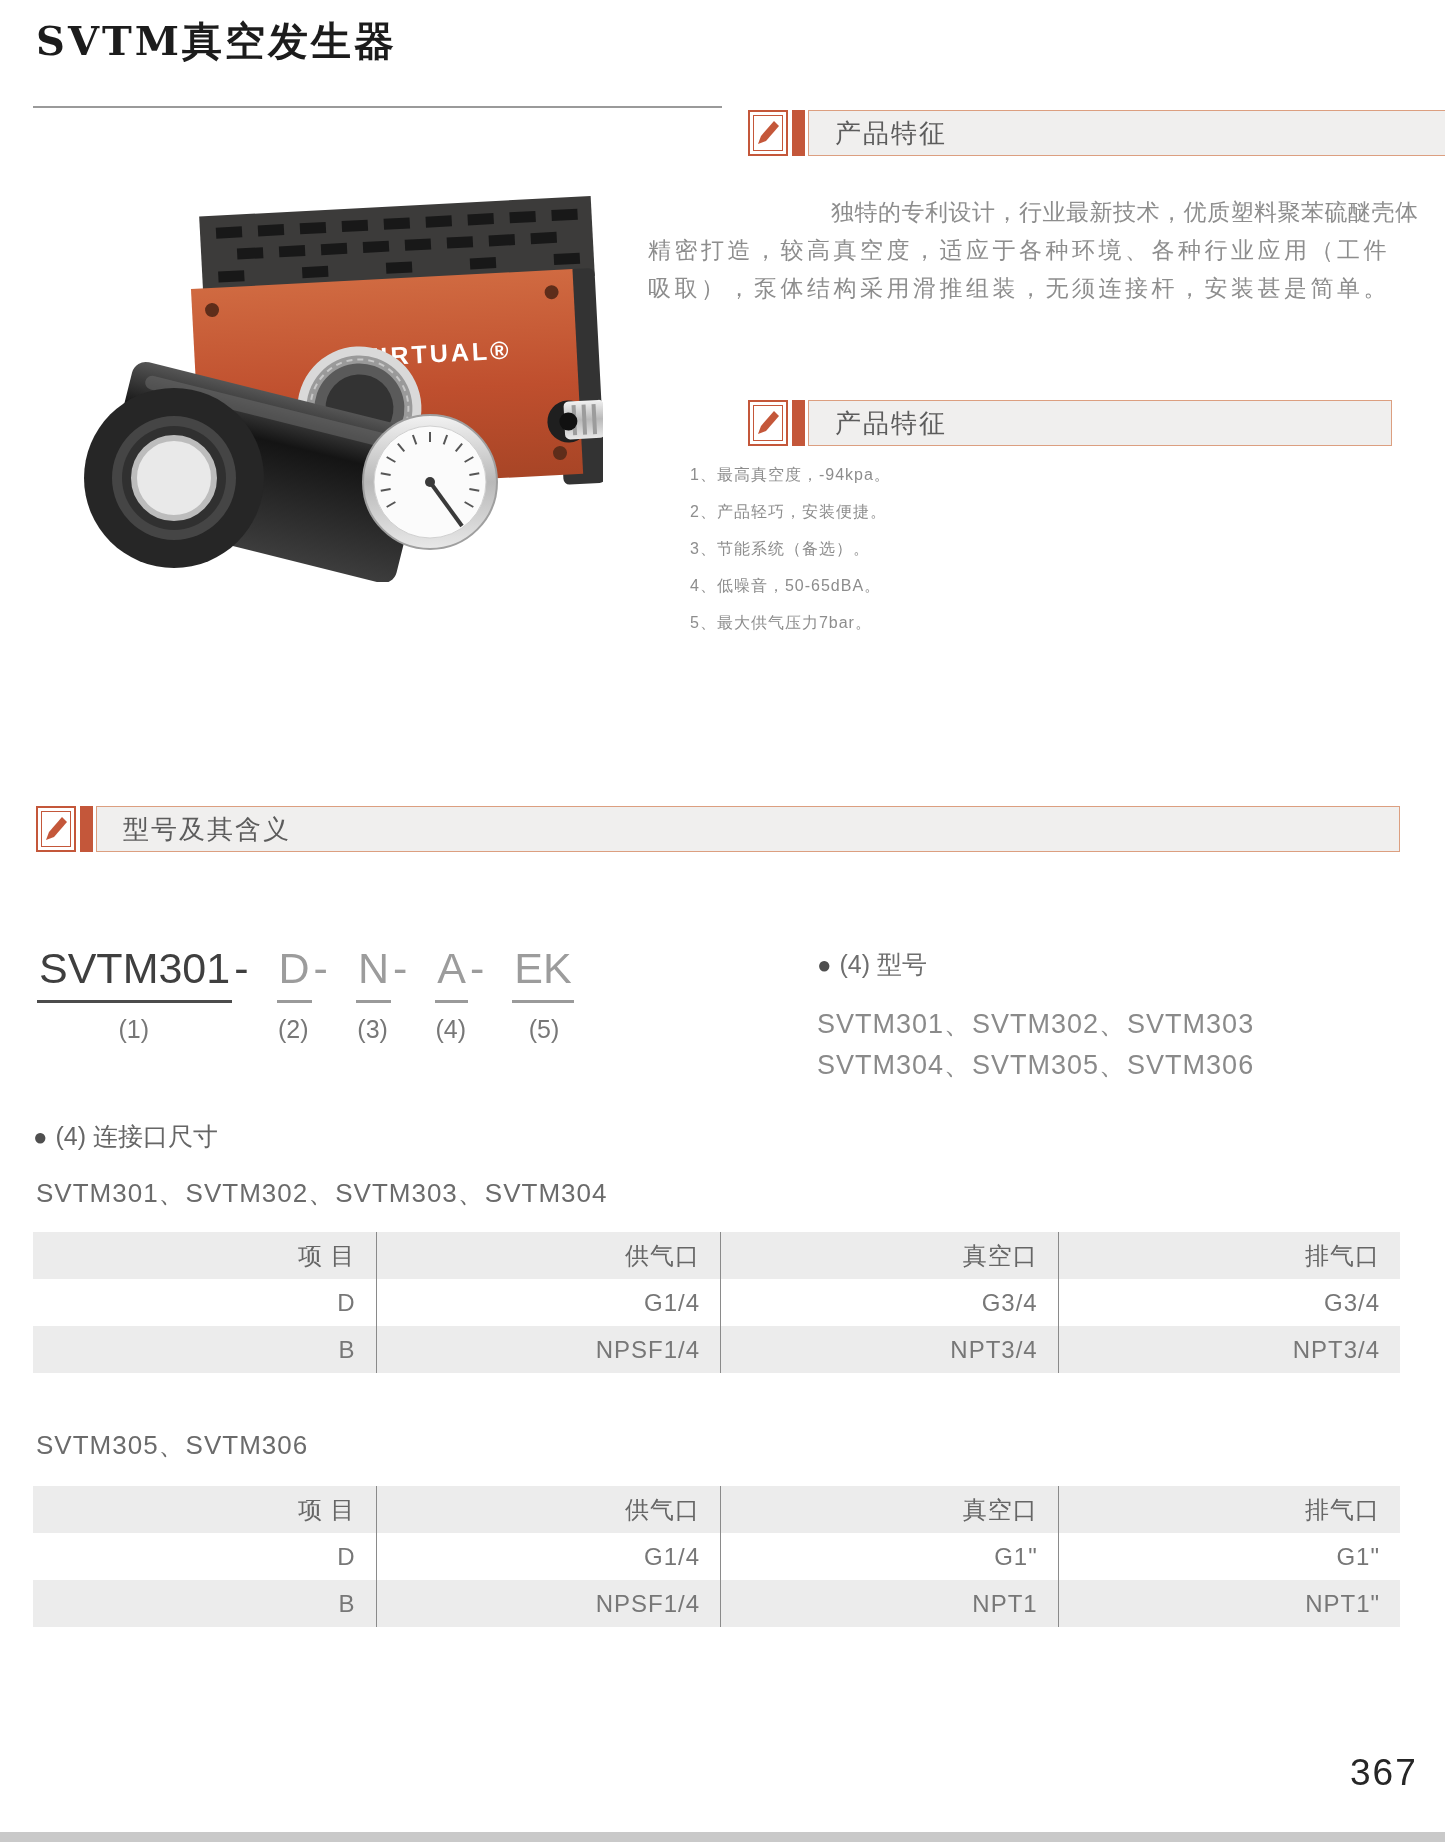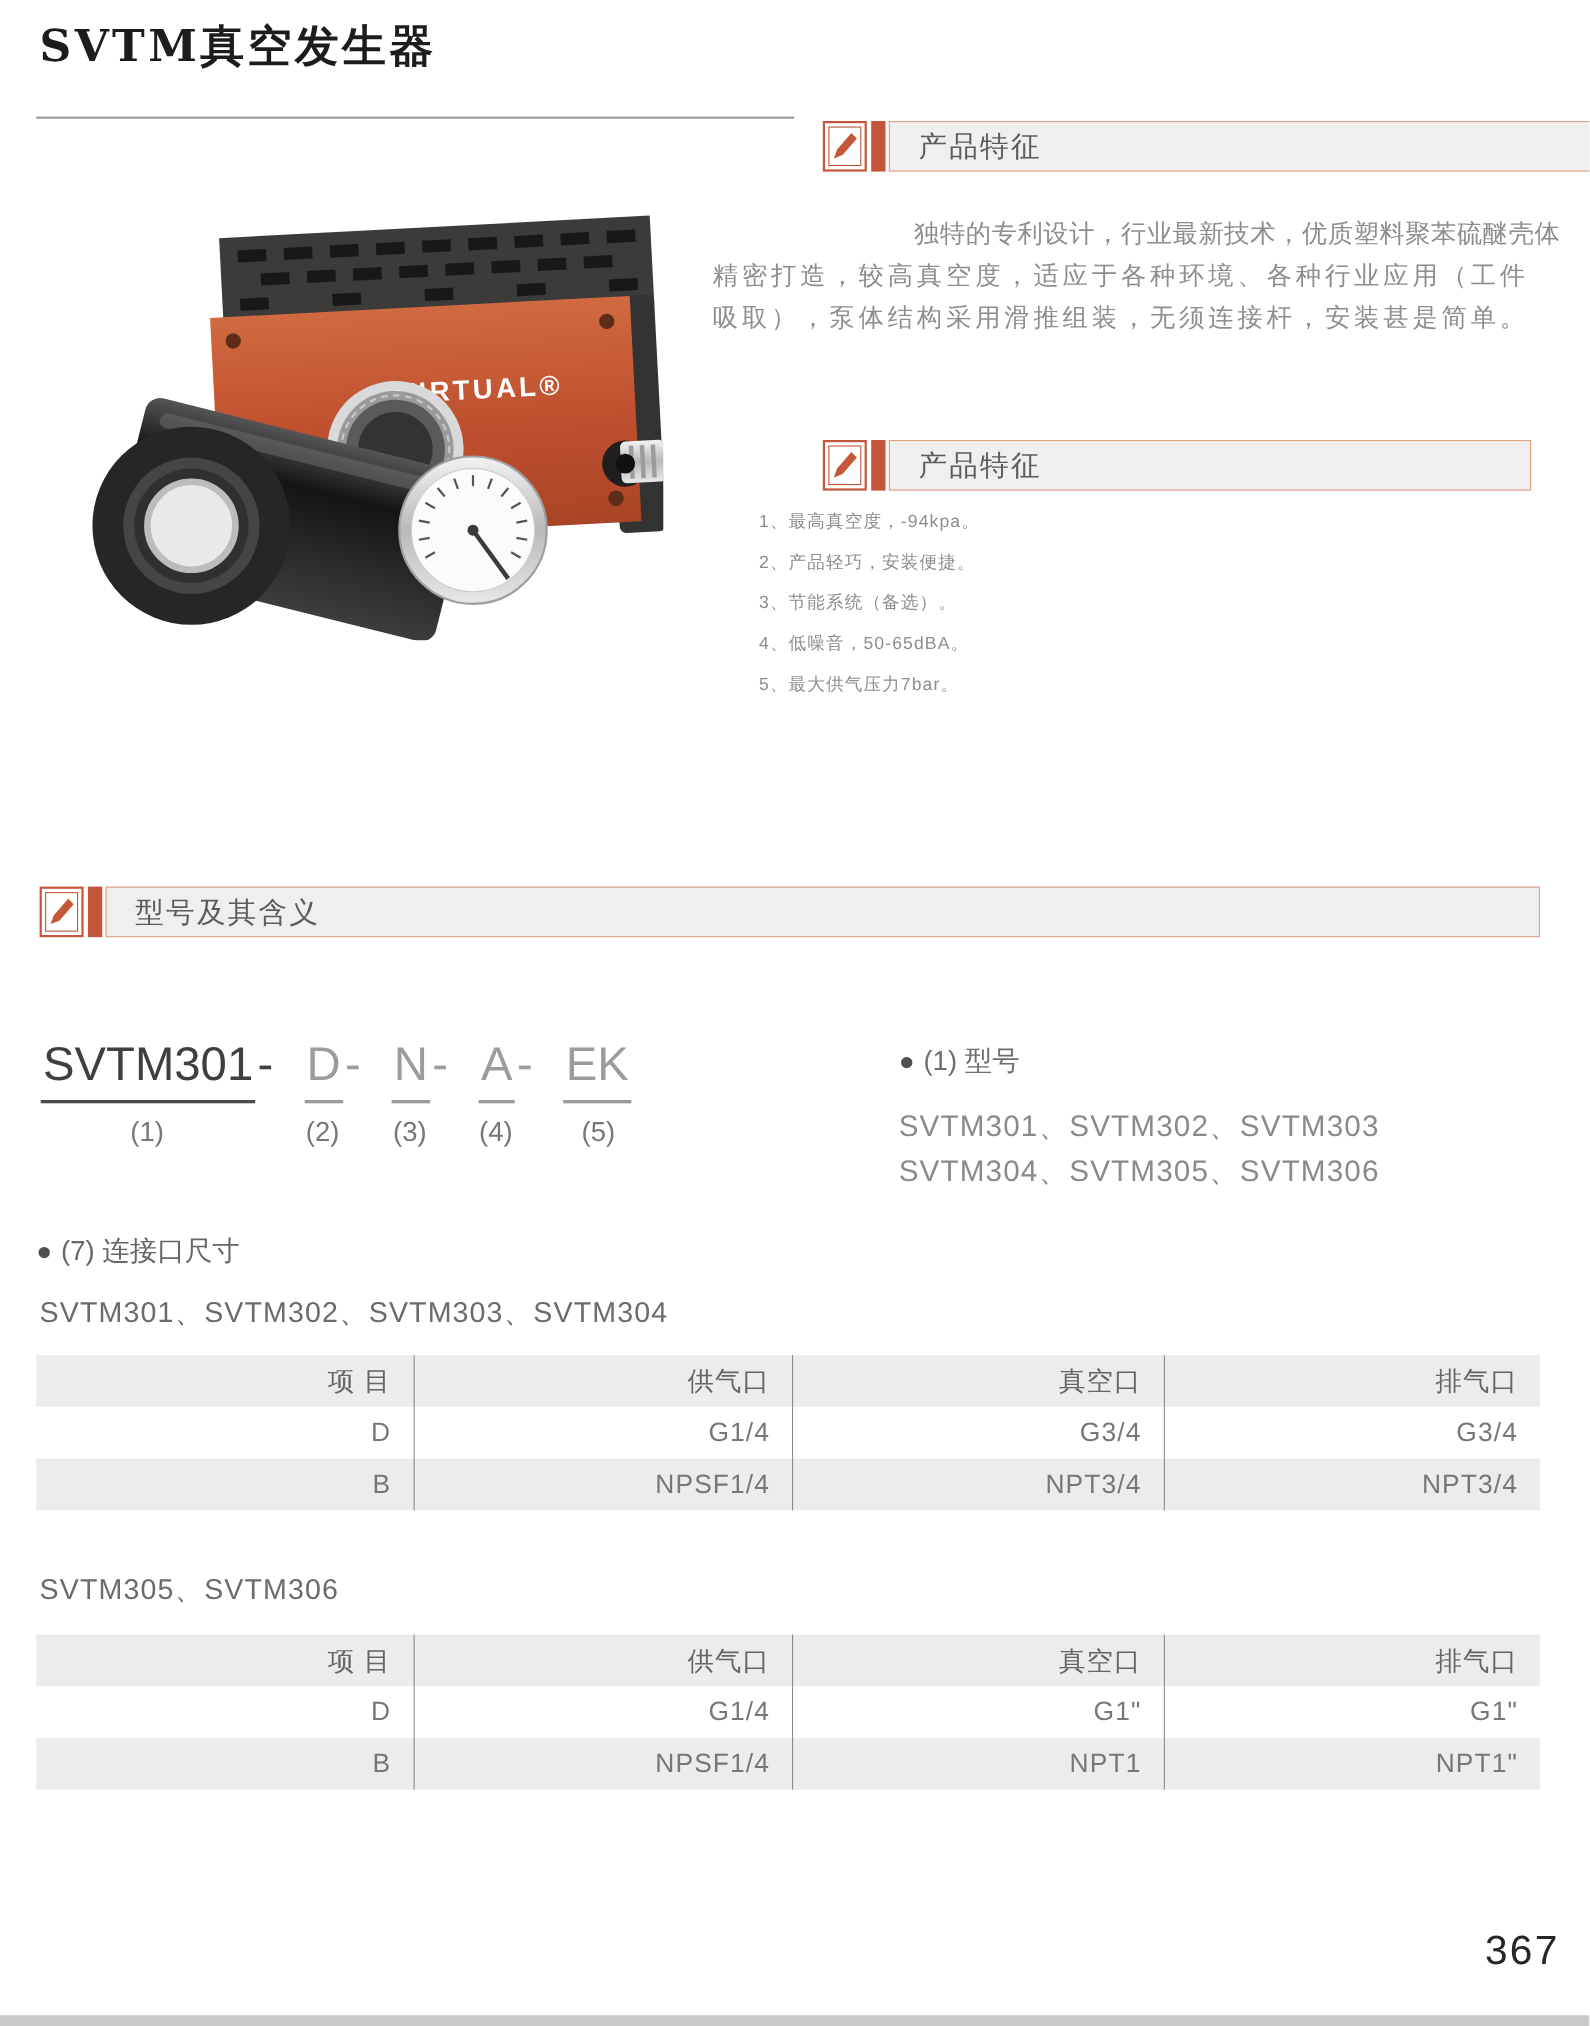"(1) 型号" span { text: 1 -> 4 }
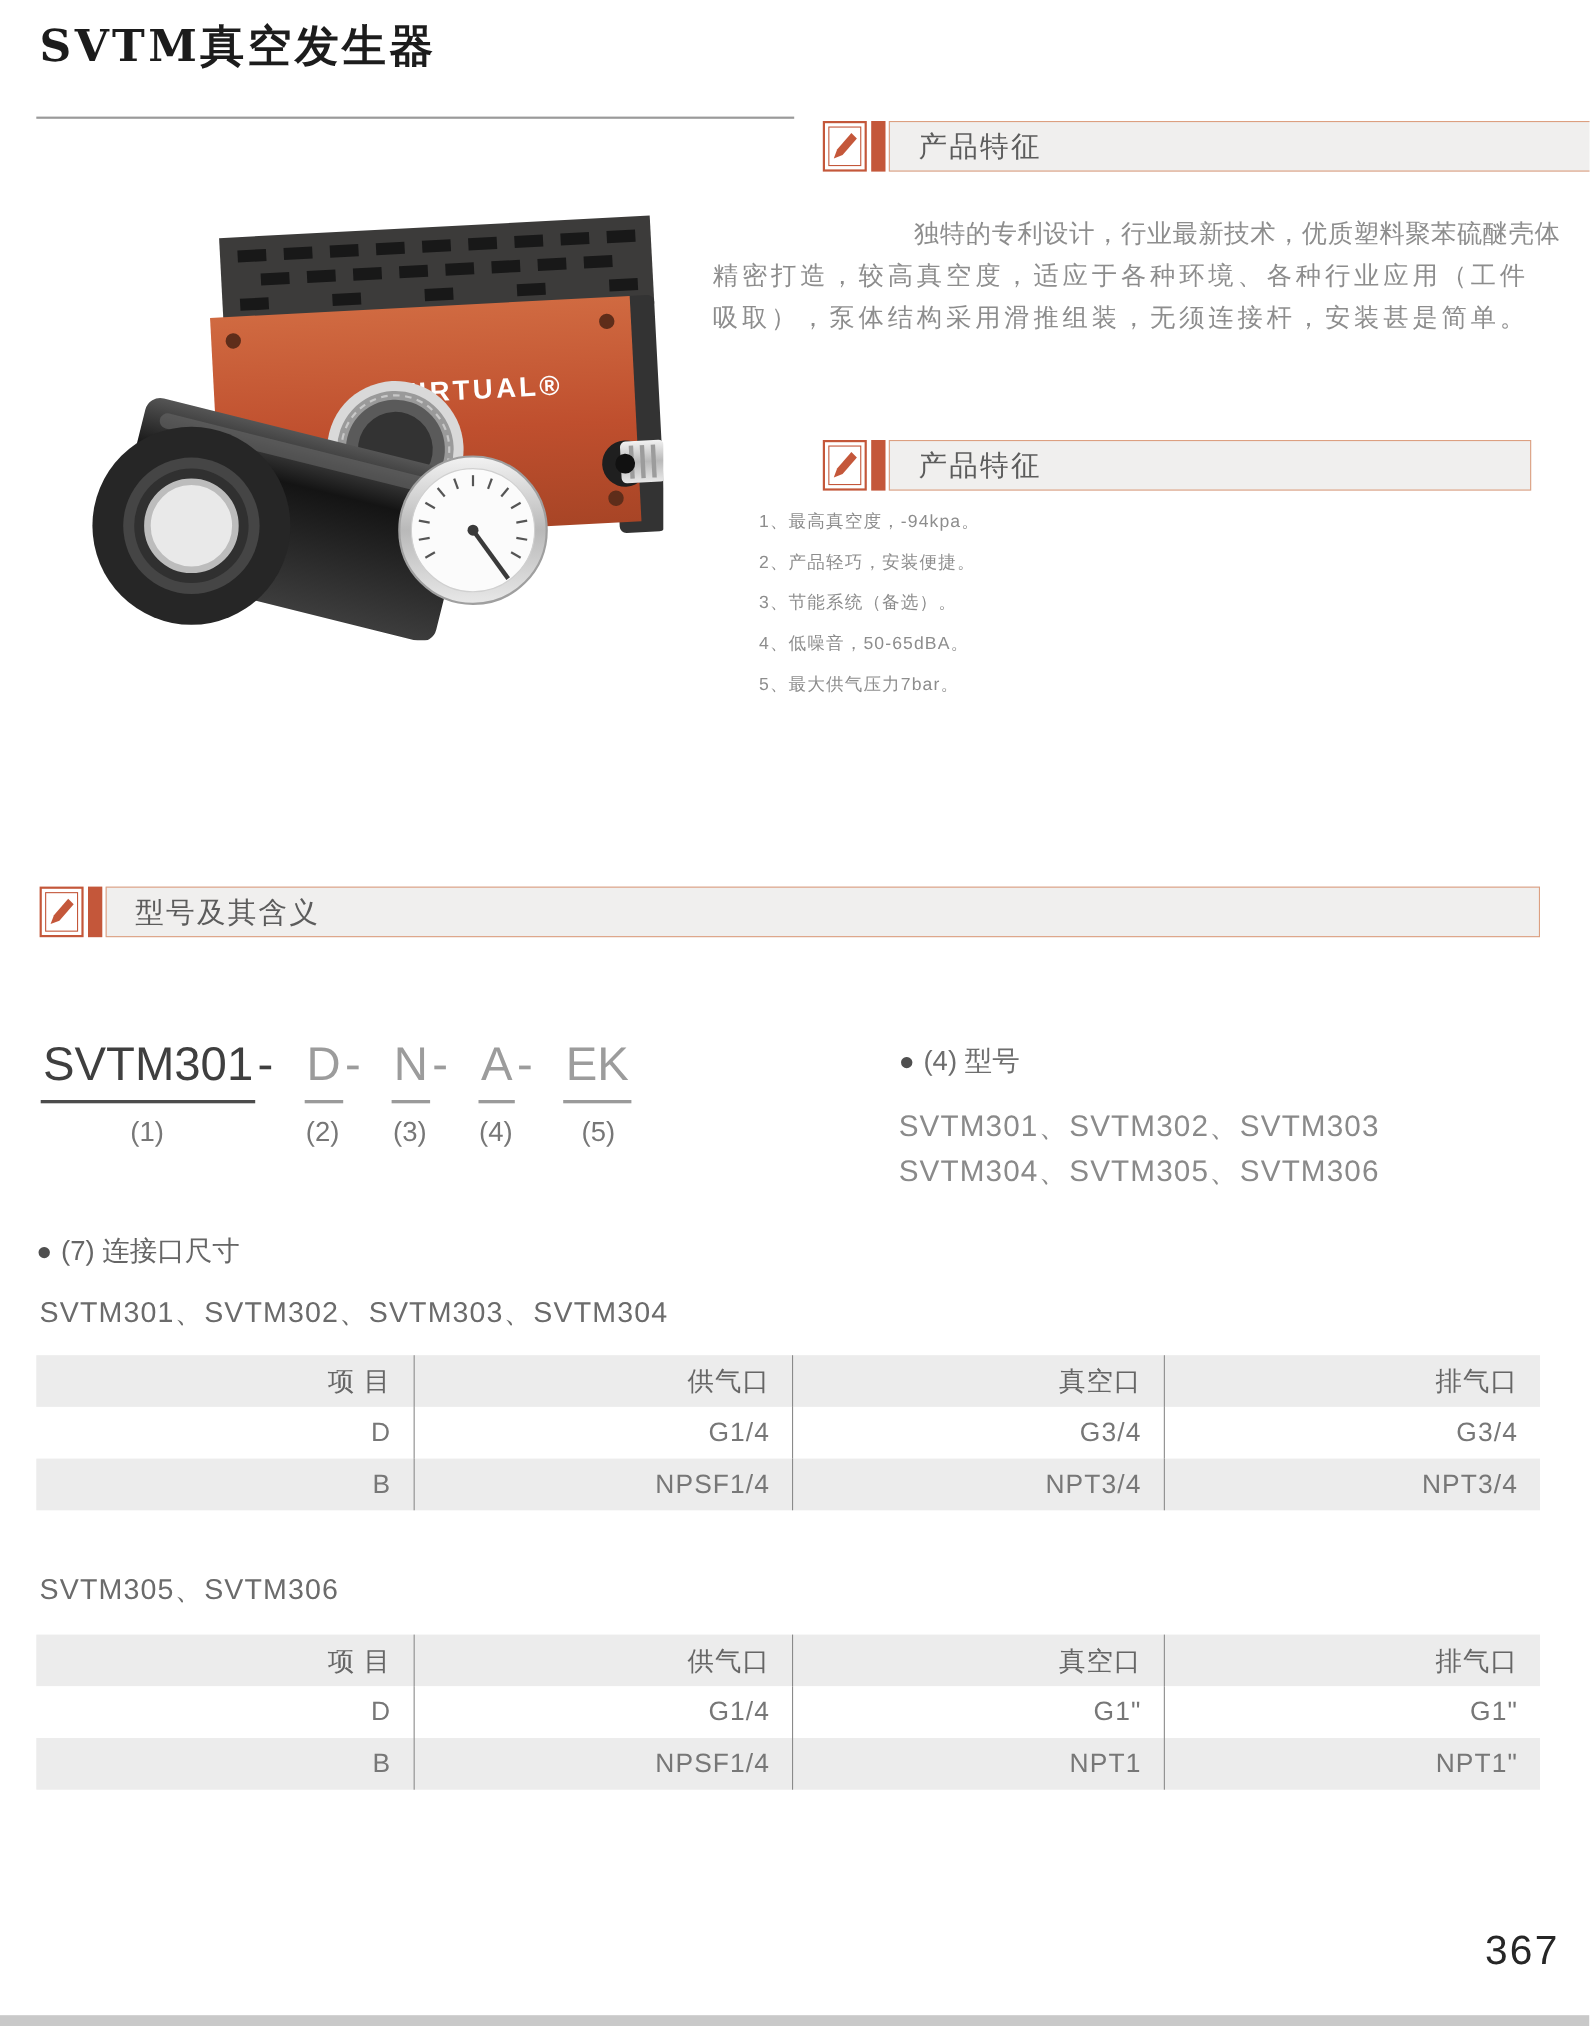"(7) 连接口尺寸" span { text: 7 -> 4 }
